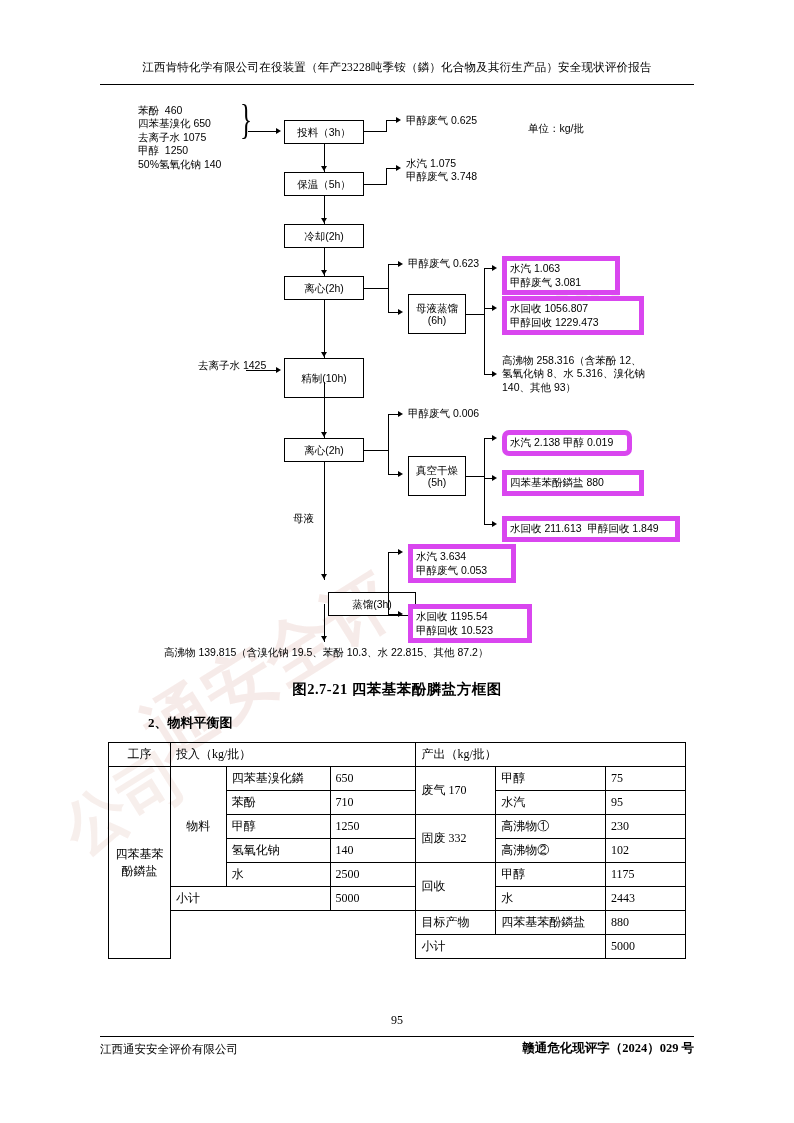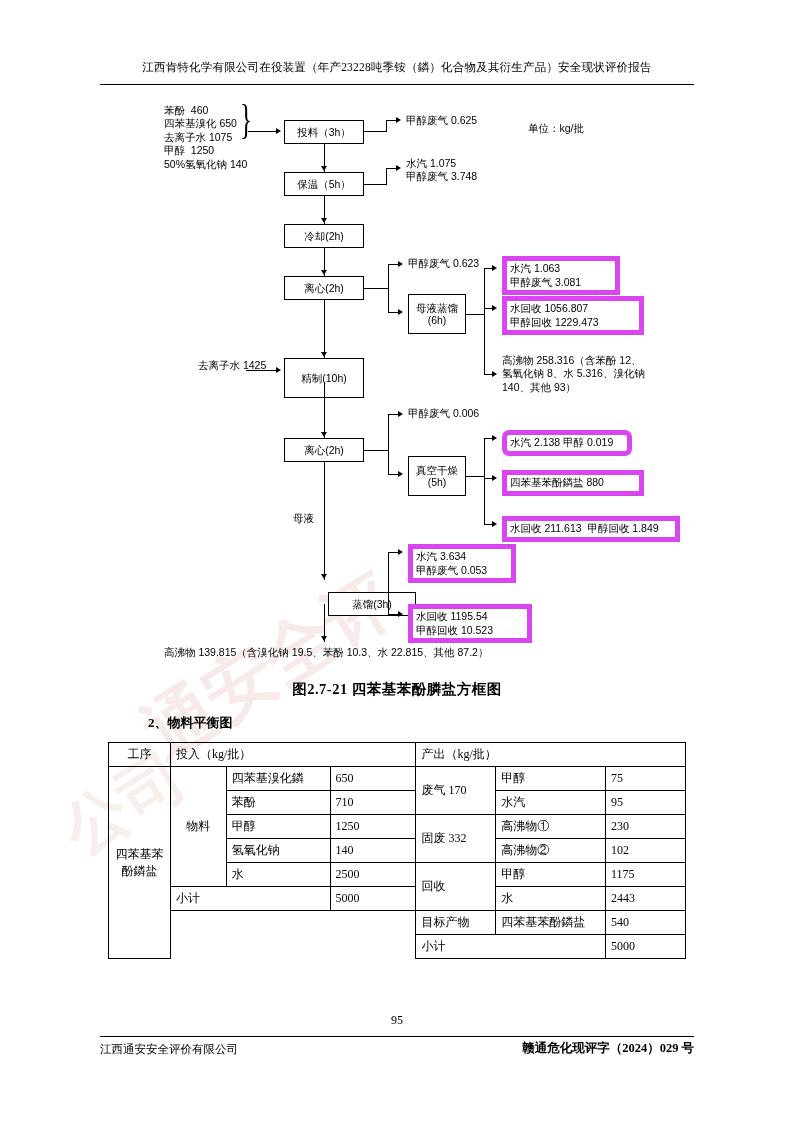"苯酚 460" div.lbl { margin-left: 26px -> none }
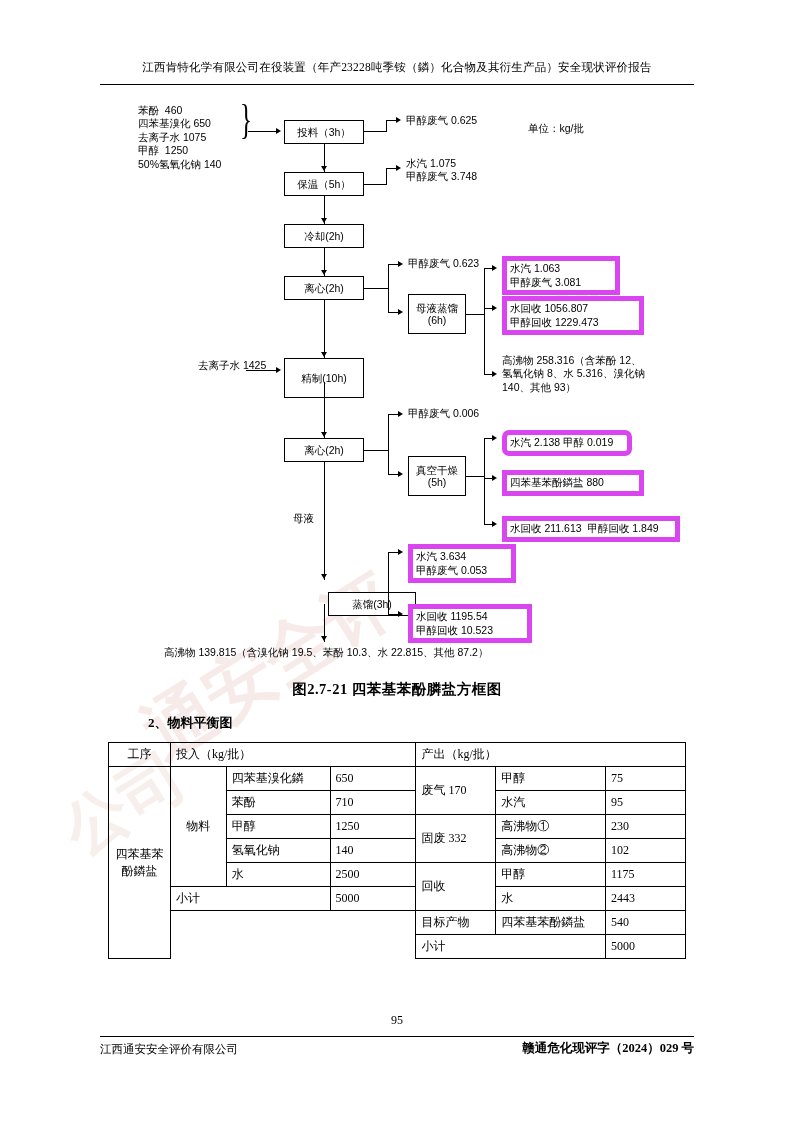"540" td { text: 540 -> 880 }
